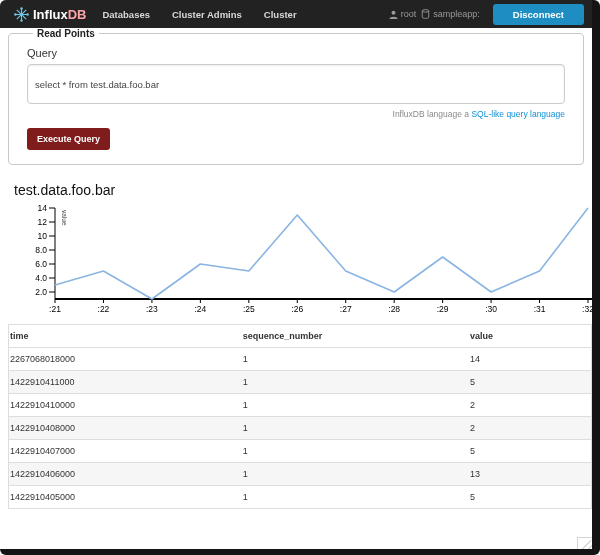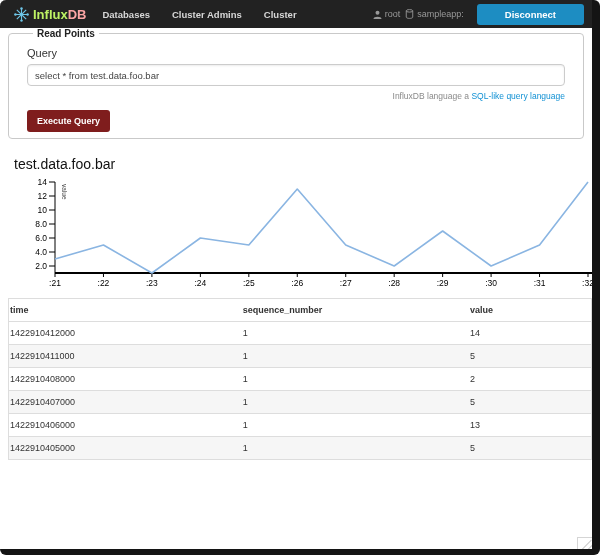"Influx" .brand .b1 { color: #bef264 -> #ffffff }
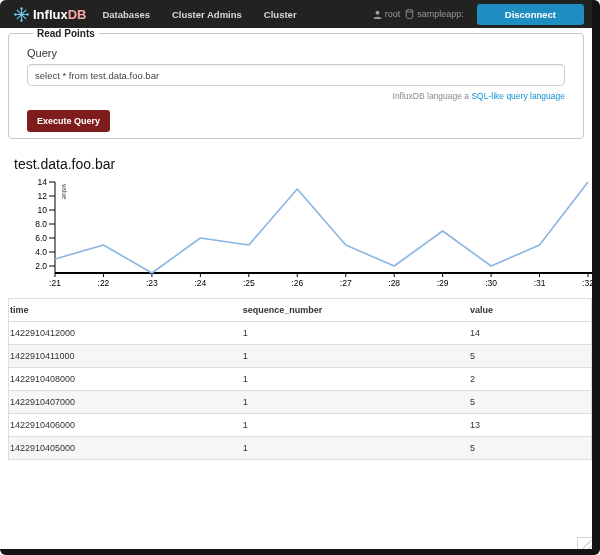"Disconnect" .btn-disconnect { padding: 5px 28px -> 5px 20px }
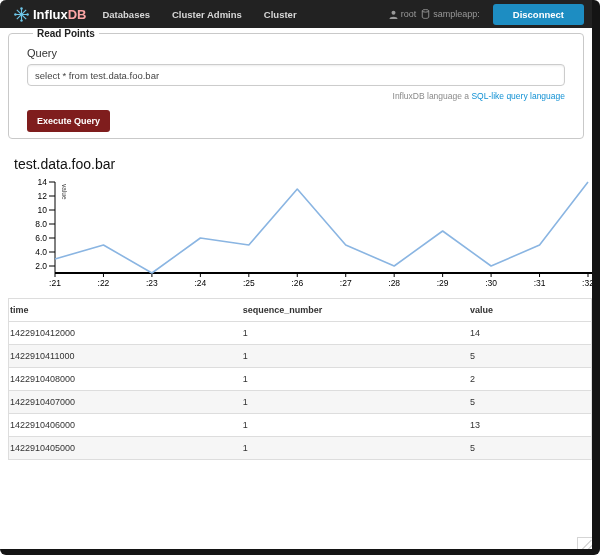"Read Points" fieldset.read-points { padding: 2px 18px 6px -> 2px 18px 14px }
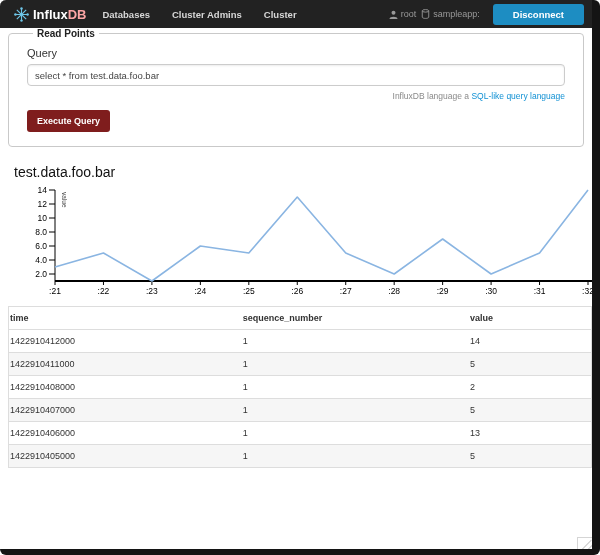"select * from test.data.foo.bar" .query-input { height: 22px -> 40px }
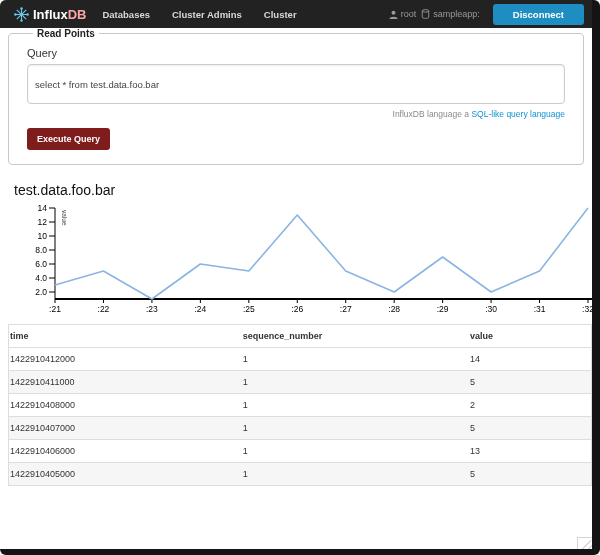"1422910412000" td { text: 1422910412000 -> 2267068018000 }
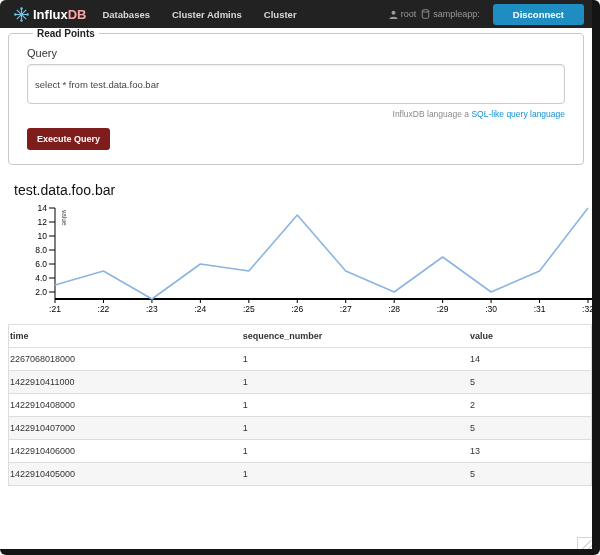"1422910410000" tr { html: none -> <tr> <td>1422910410000</td> <td>1</td> <td>2</td> </tr> }
